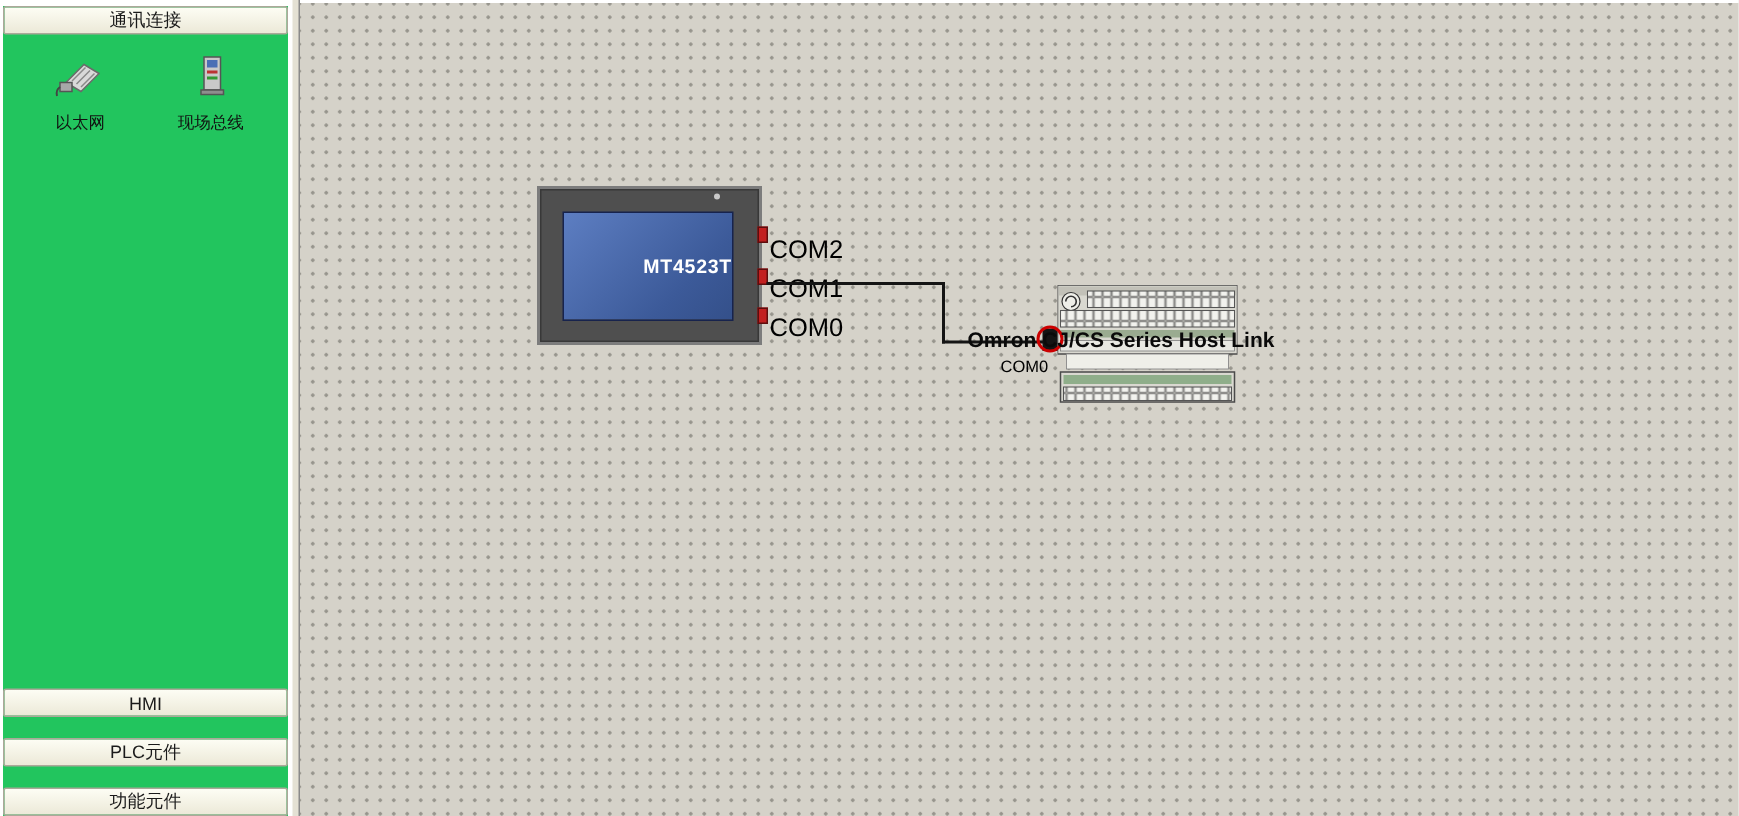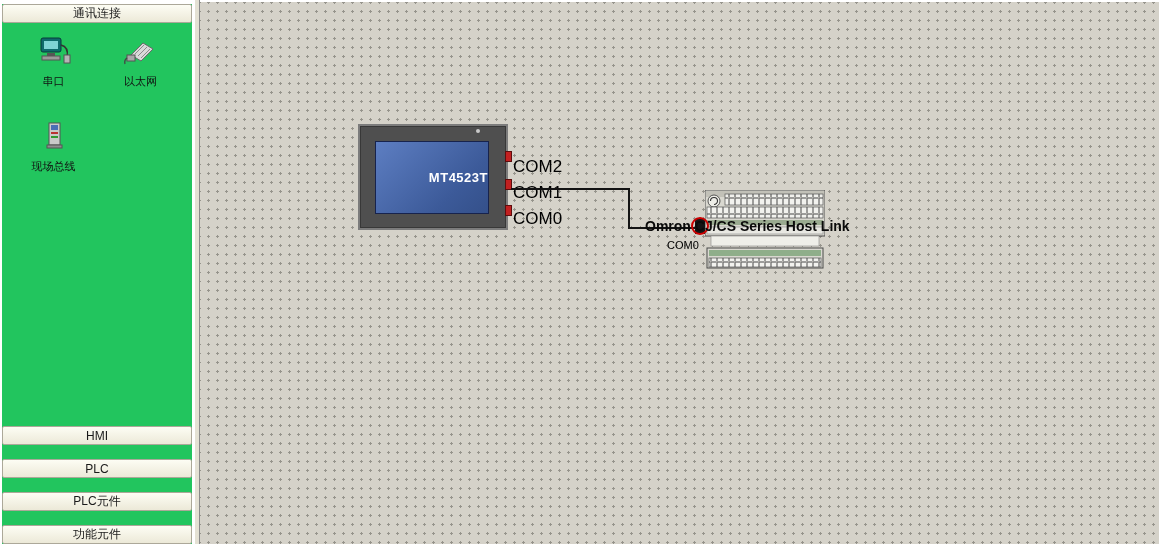"串口" div.tool { html: <div> <span> <svg> <rect></rect> <rect></rect> <rect></rect> <rect></rect> <path></path> <rect></rect> </svg> </span> <span>串口</span> </div> -> none }
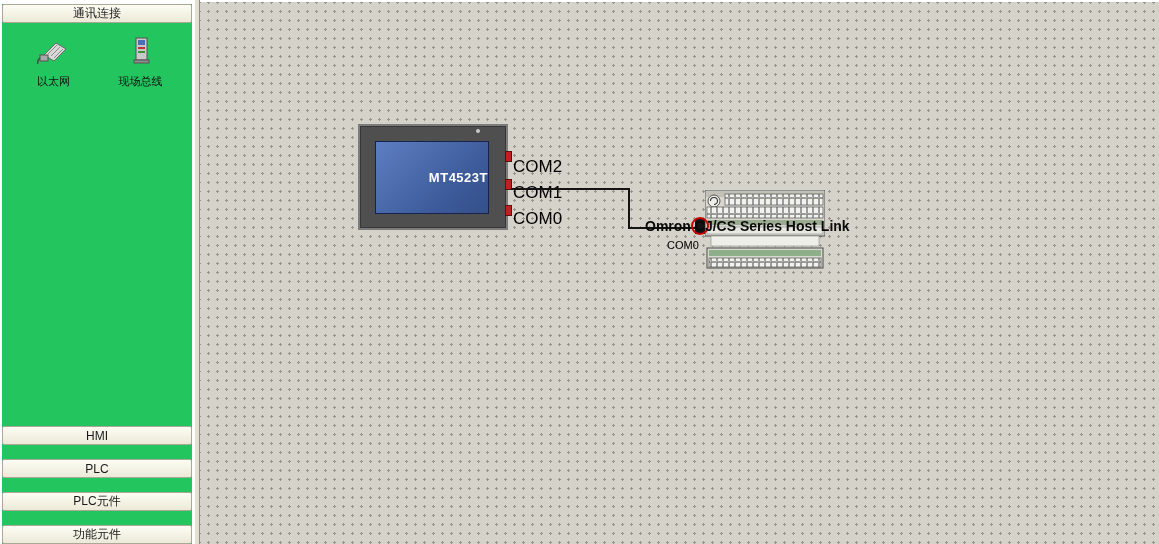"PLC" div.bar { html: <div> <span>PLC</span> </div> -> none }
